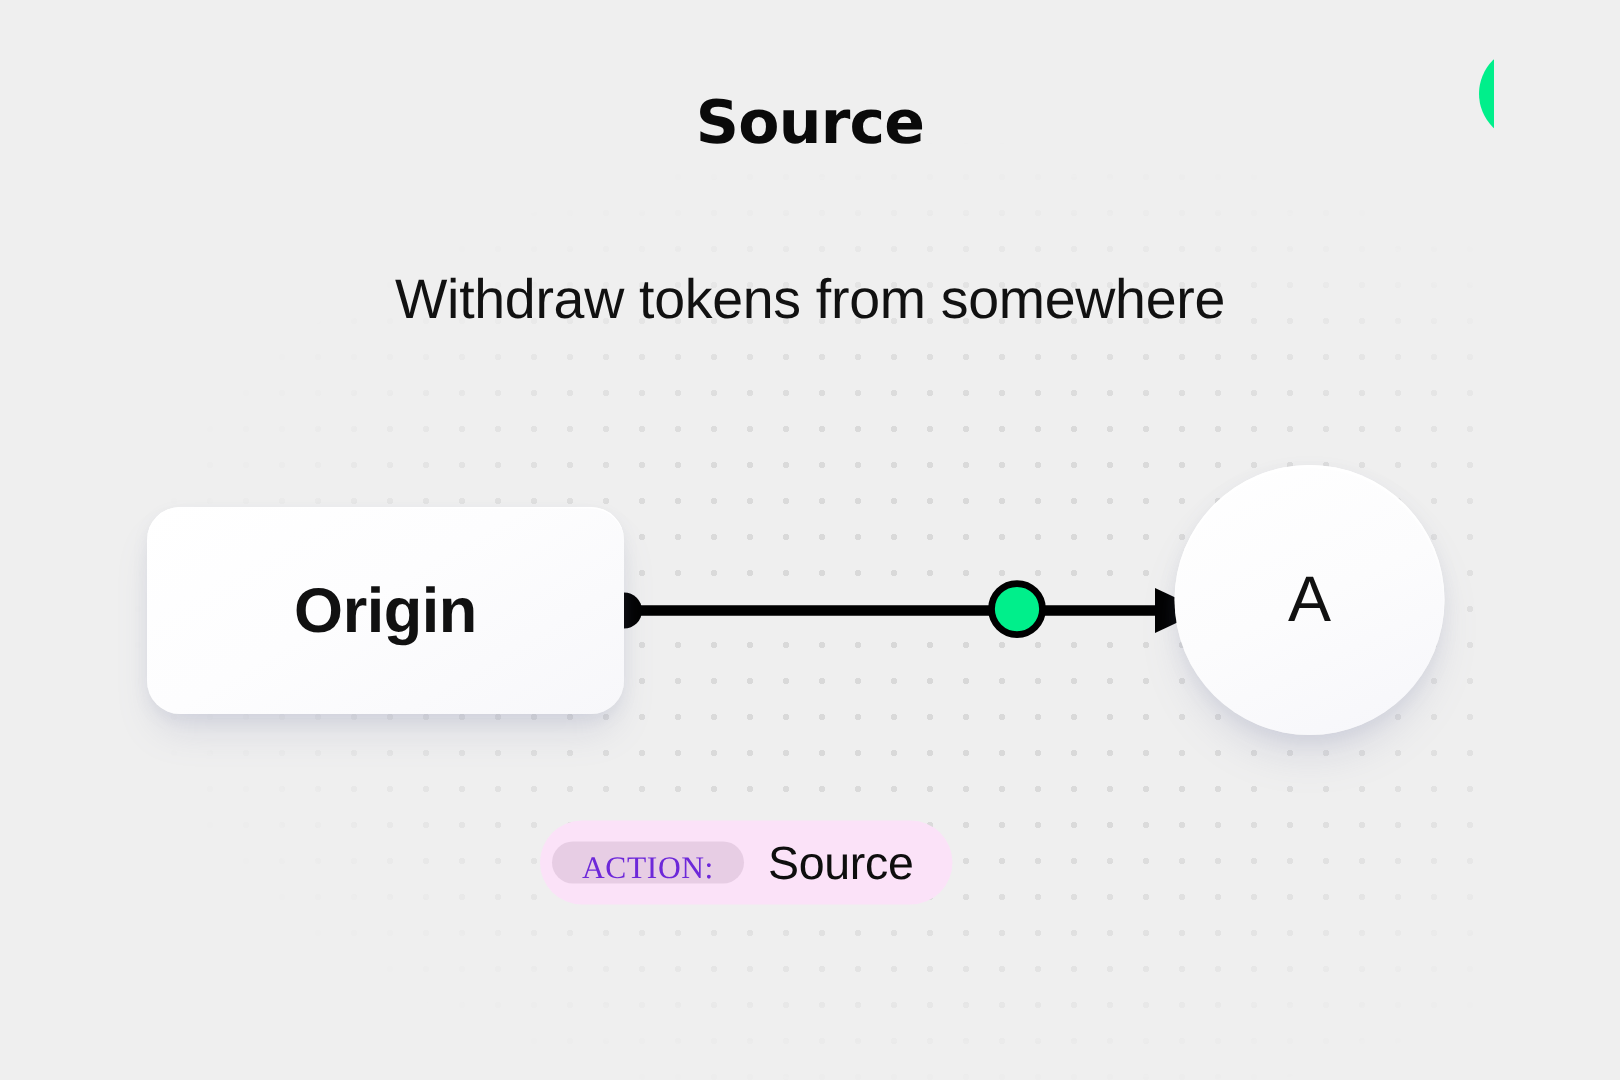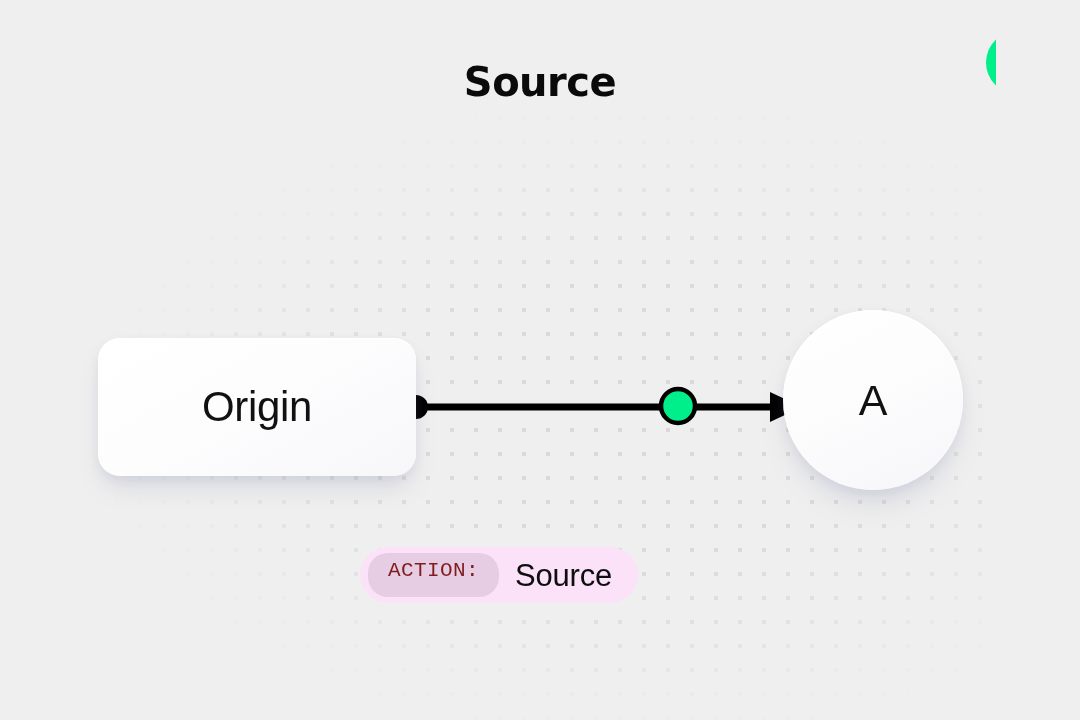"Withdraw tokens from somewhere" div.page-subtitle { html: none -> <div>Withdraw tokens from somewhere</div> }
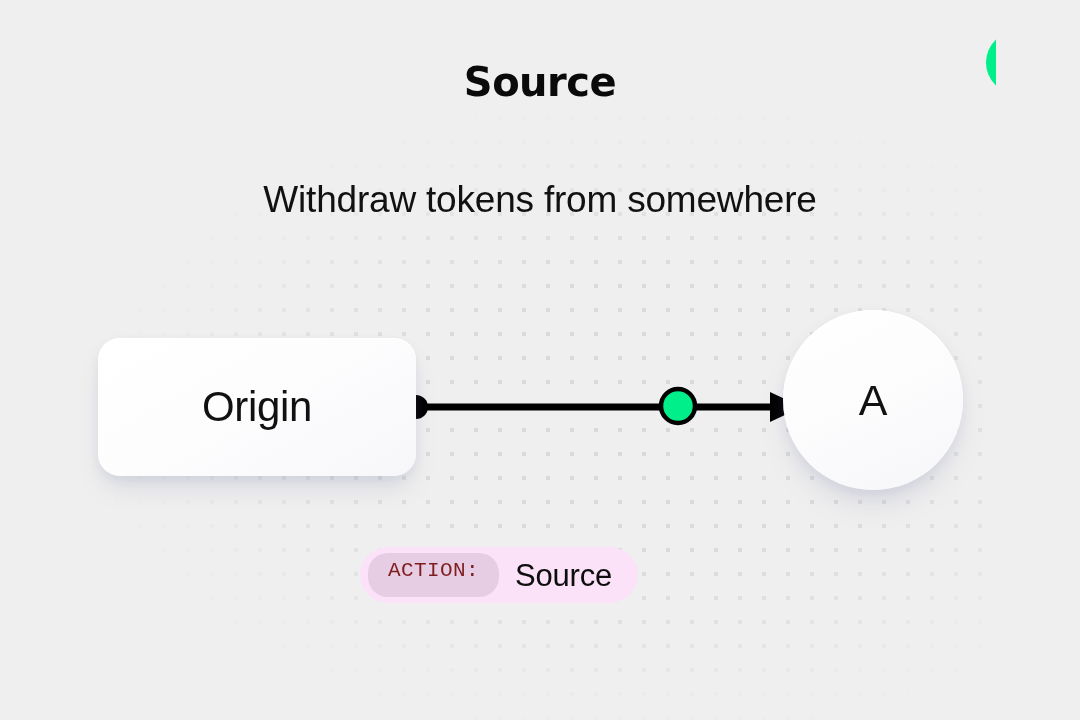"Origin" .node-origin-label { font-weight: none -> bold }
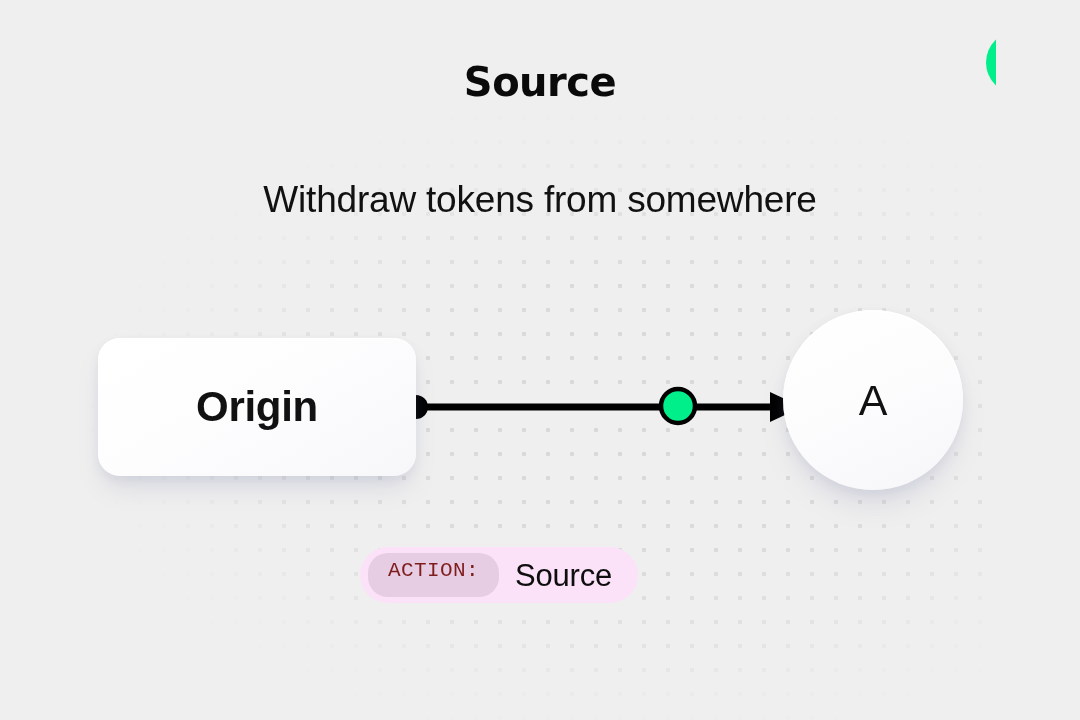"ACTION:" .action-badge-key { color: #7f1d1d -> #6d28d9; font-family: Liberation Mono, monospace -> Liberation Serif, serif; padding: 7px 20px 16px 20px -> 7px 20px 0 20px }
